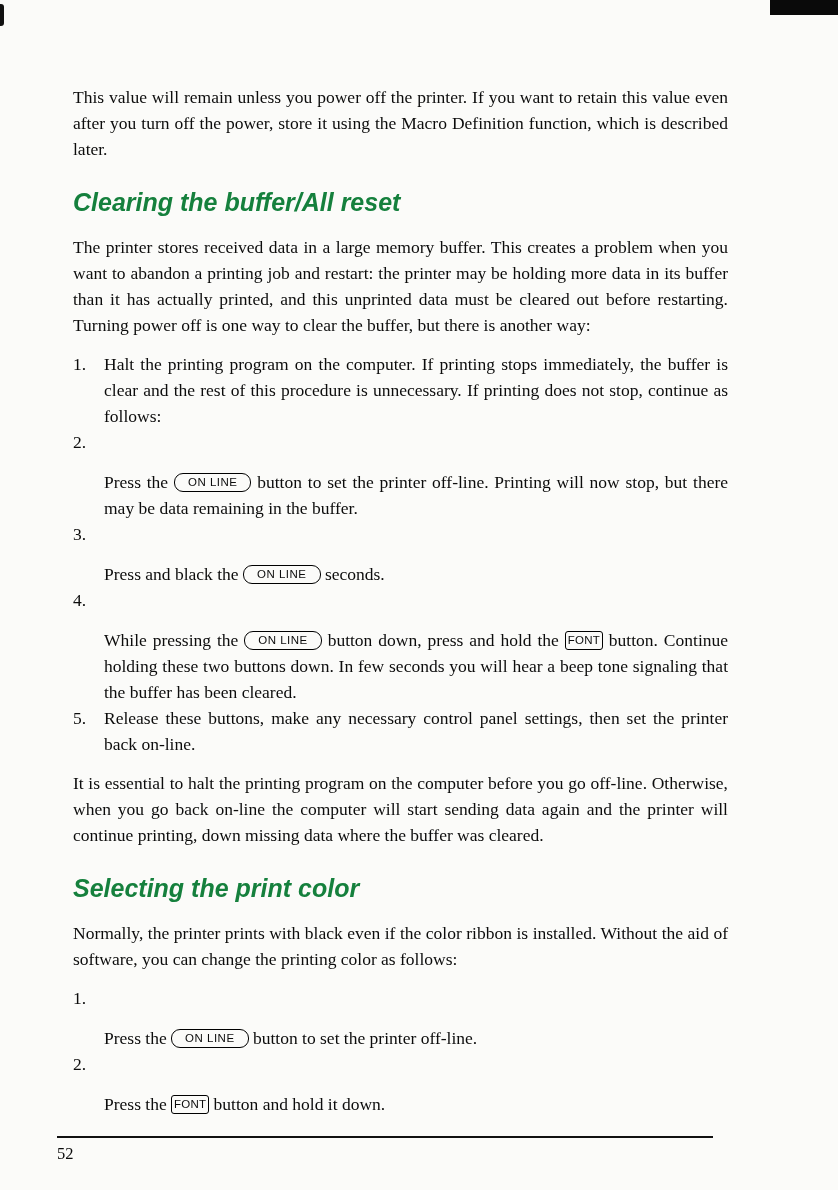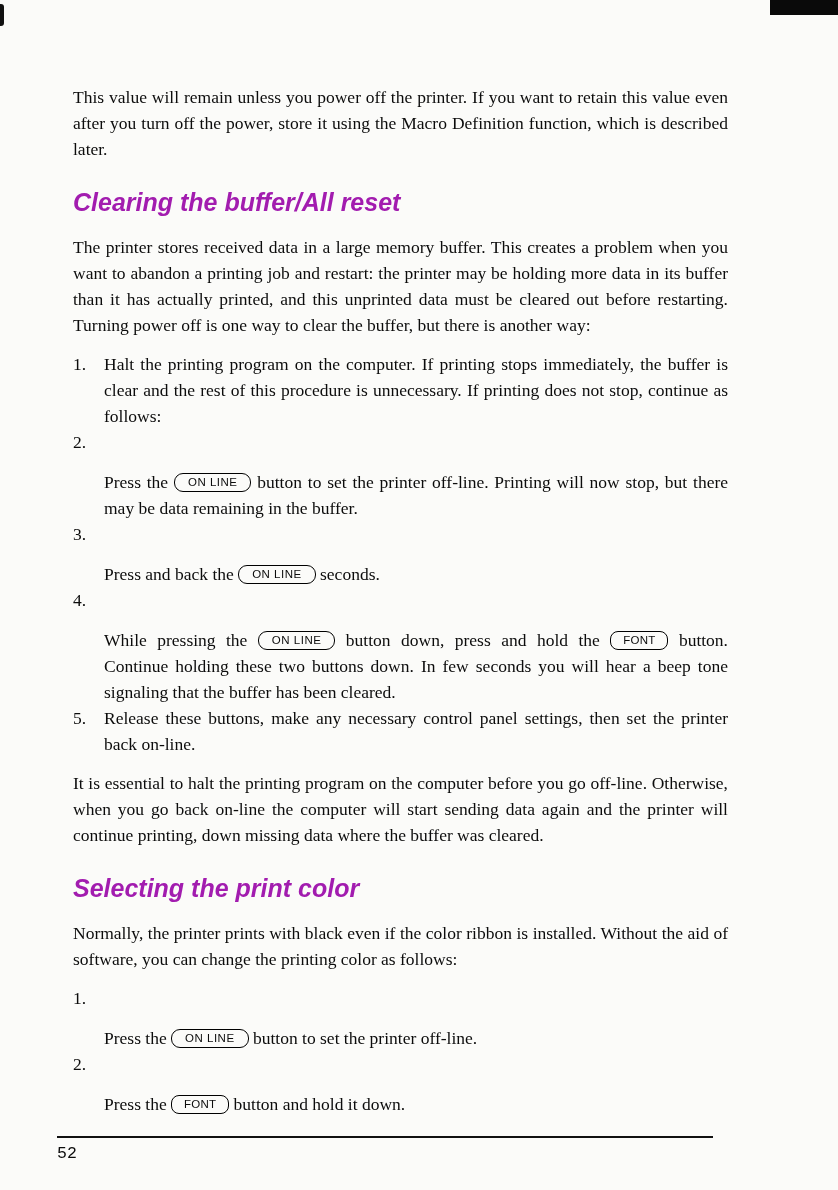"Clearing the buffer/All reset" h2.section-heading { color: #a21caf -> #15803d }
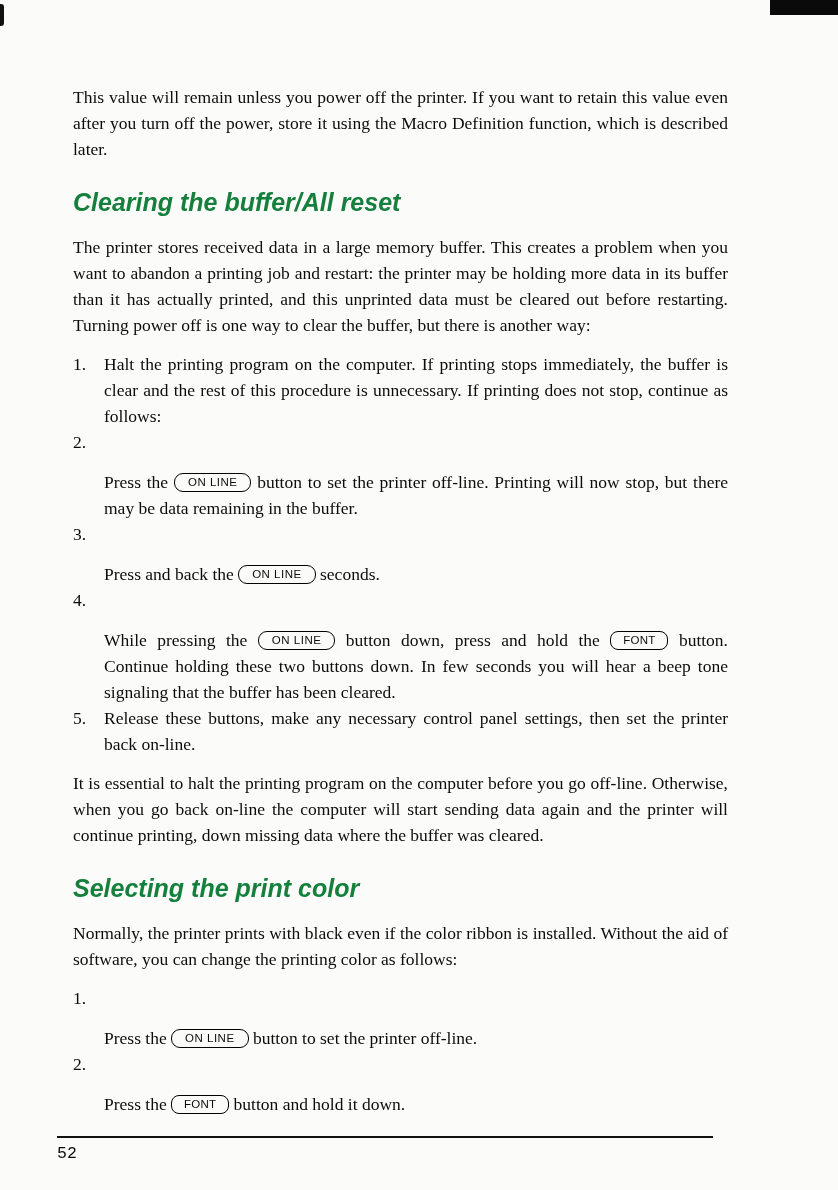"Press and back the" span { text: back -> black }
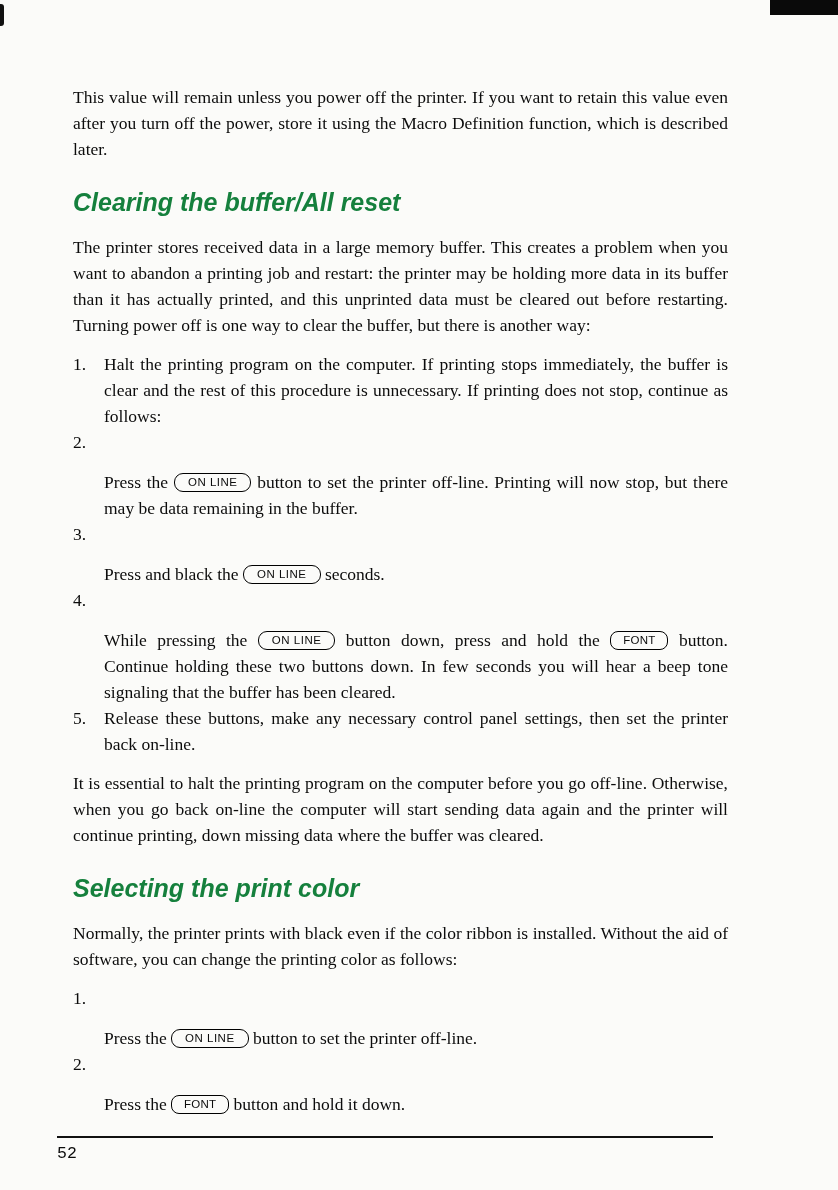"FONT" .key.font-key { border-radius: 8px -> 3px; padding: 0 12px -> 0 2px }
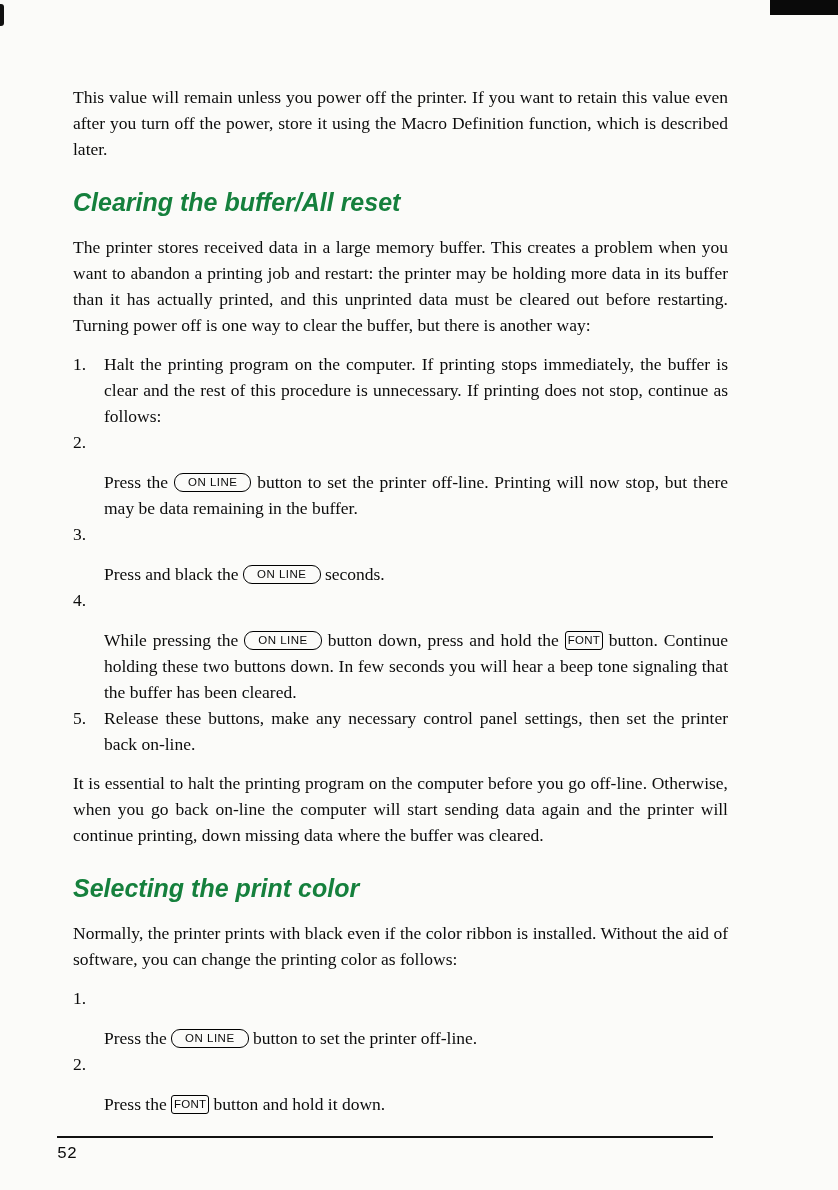"52" .footer { font-family: Liberation Mono, monospace -> none }
